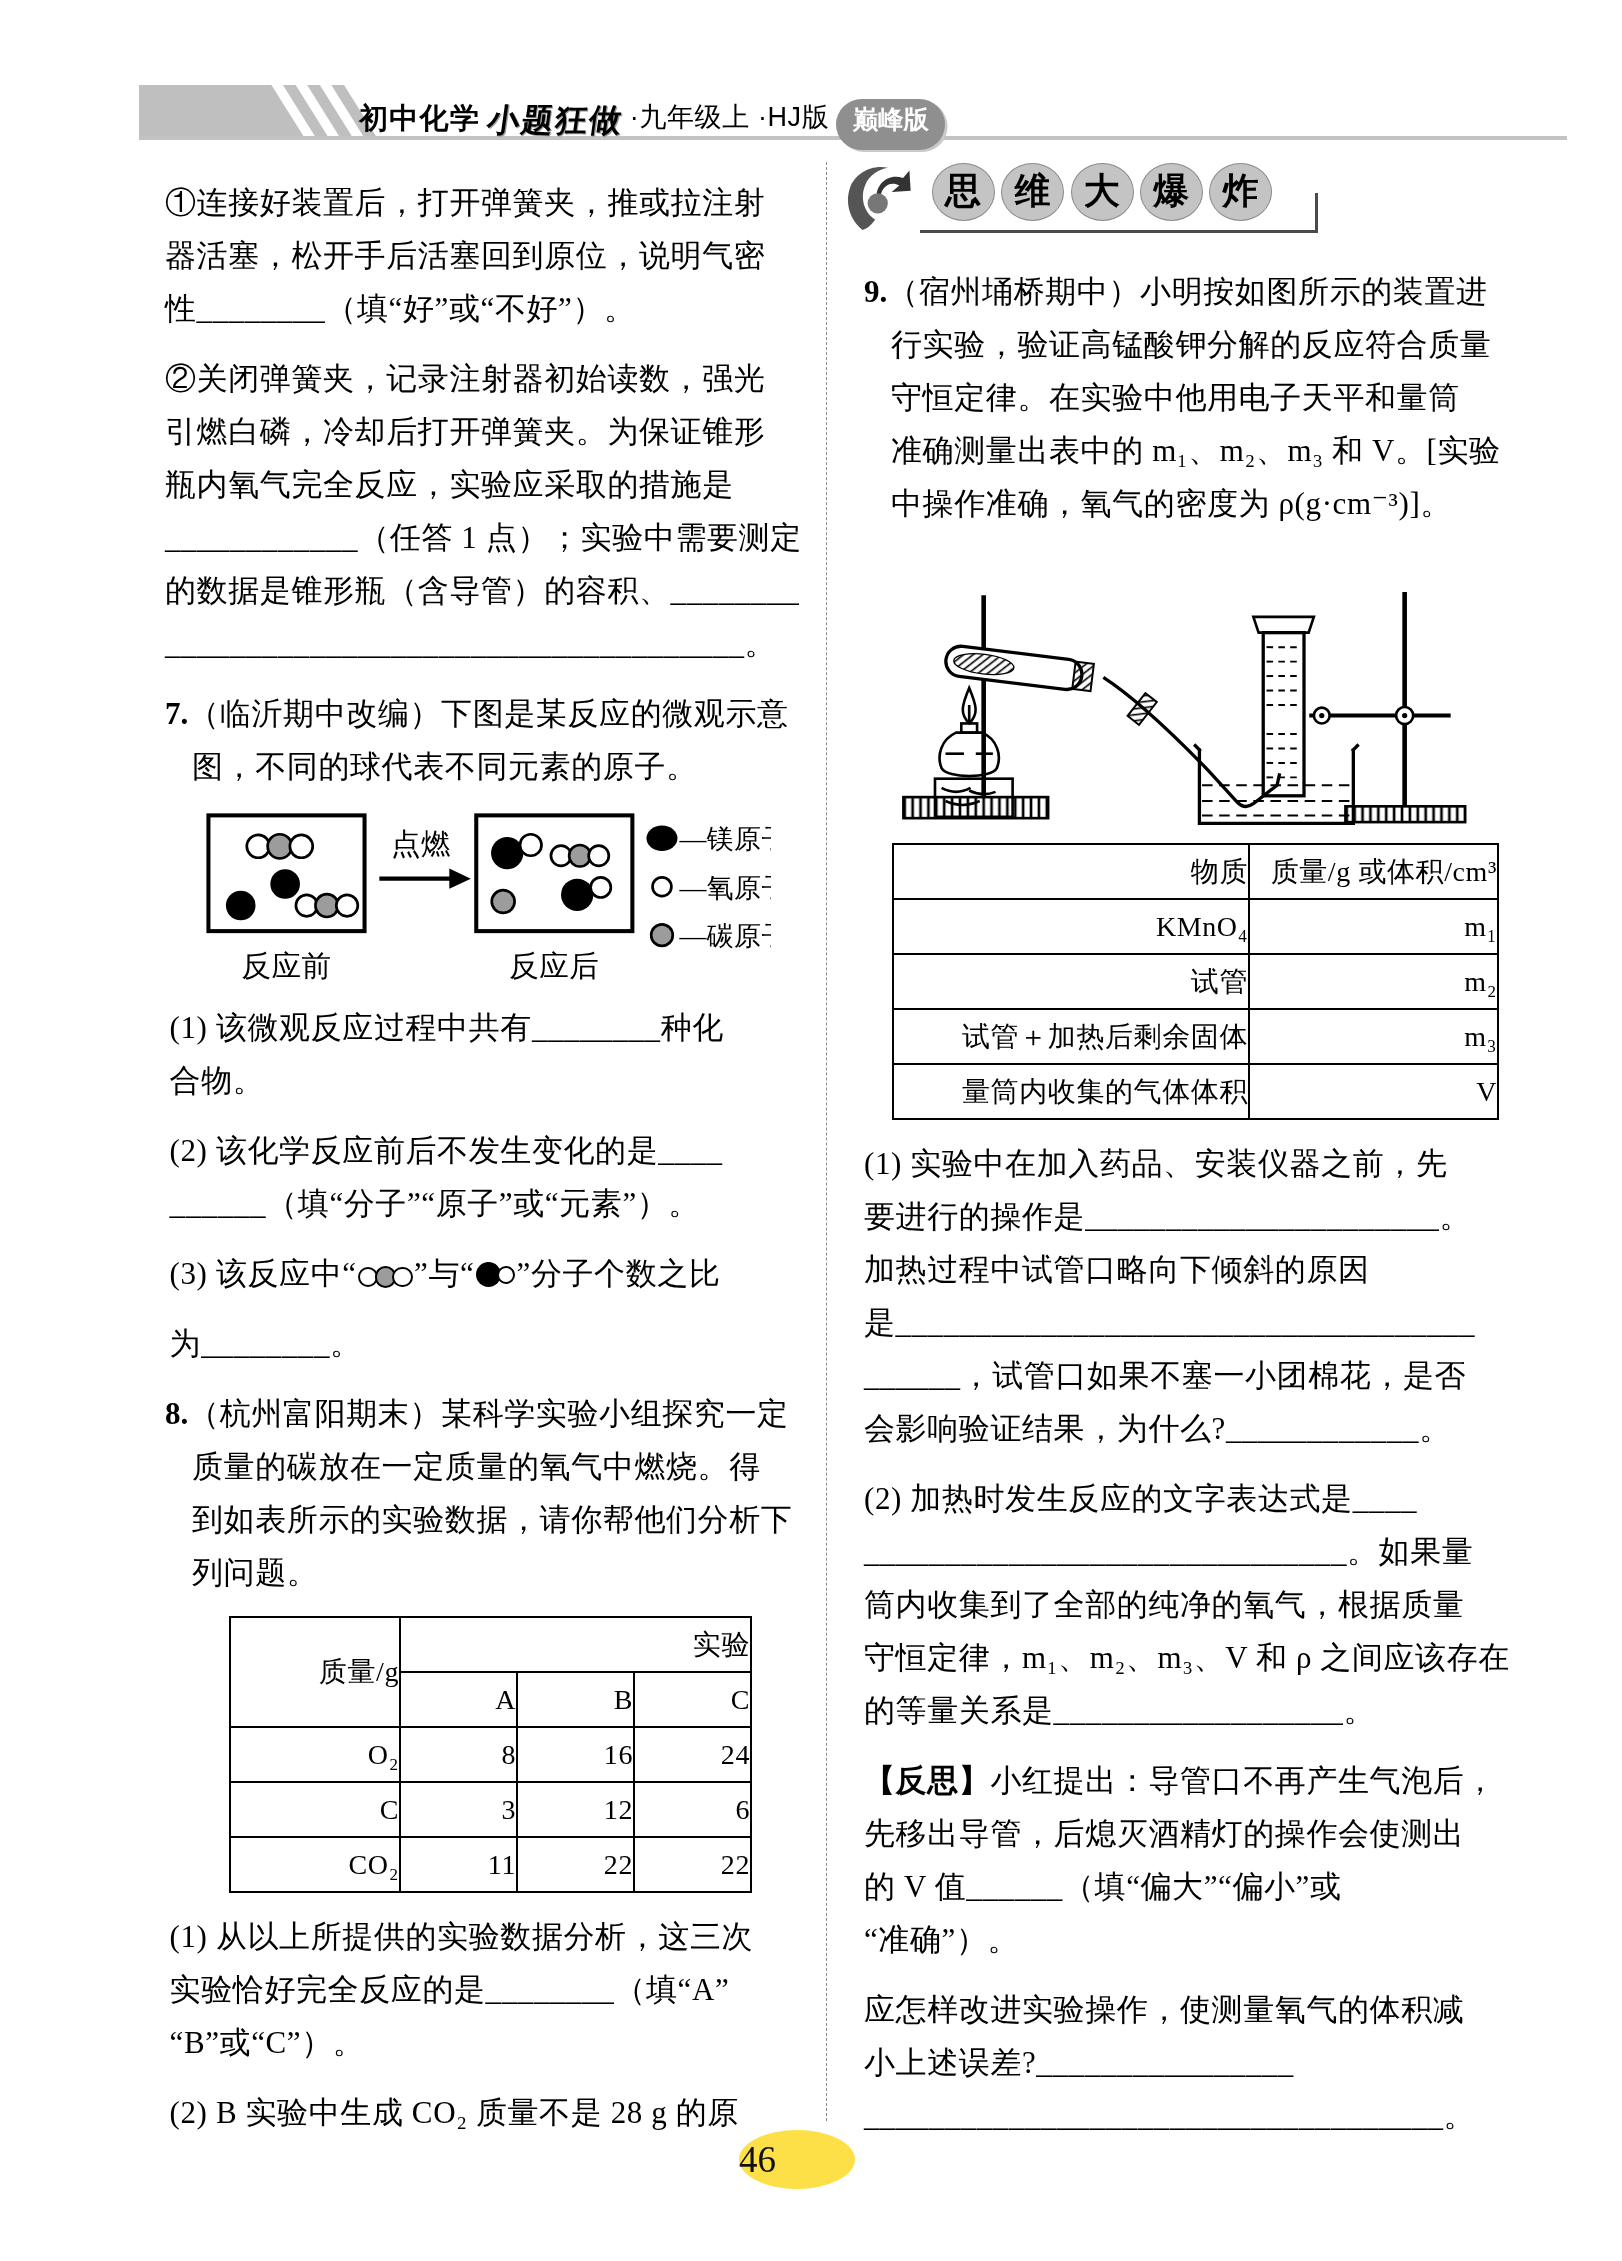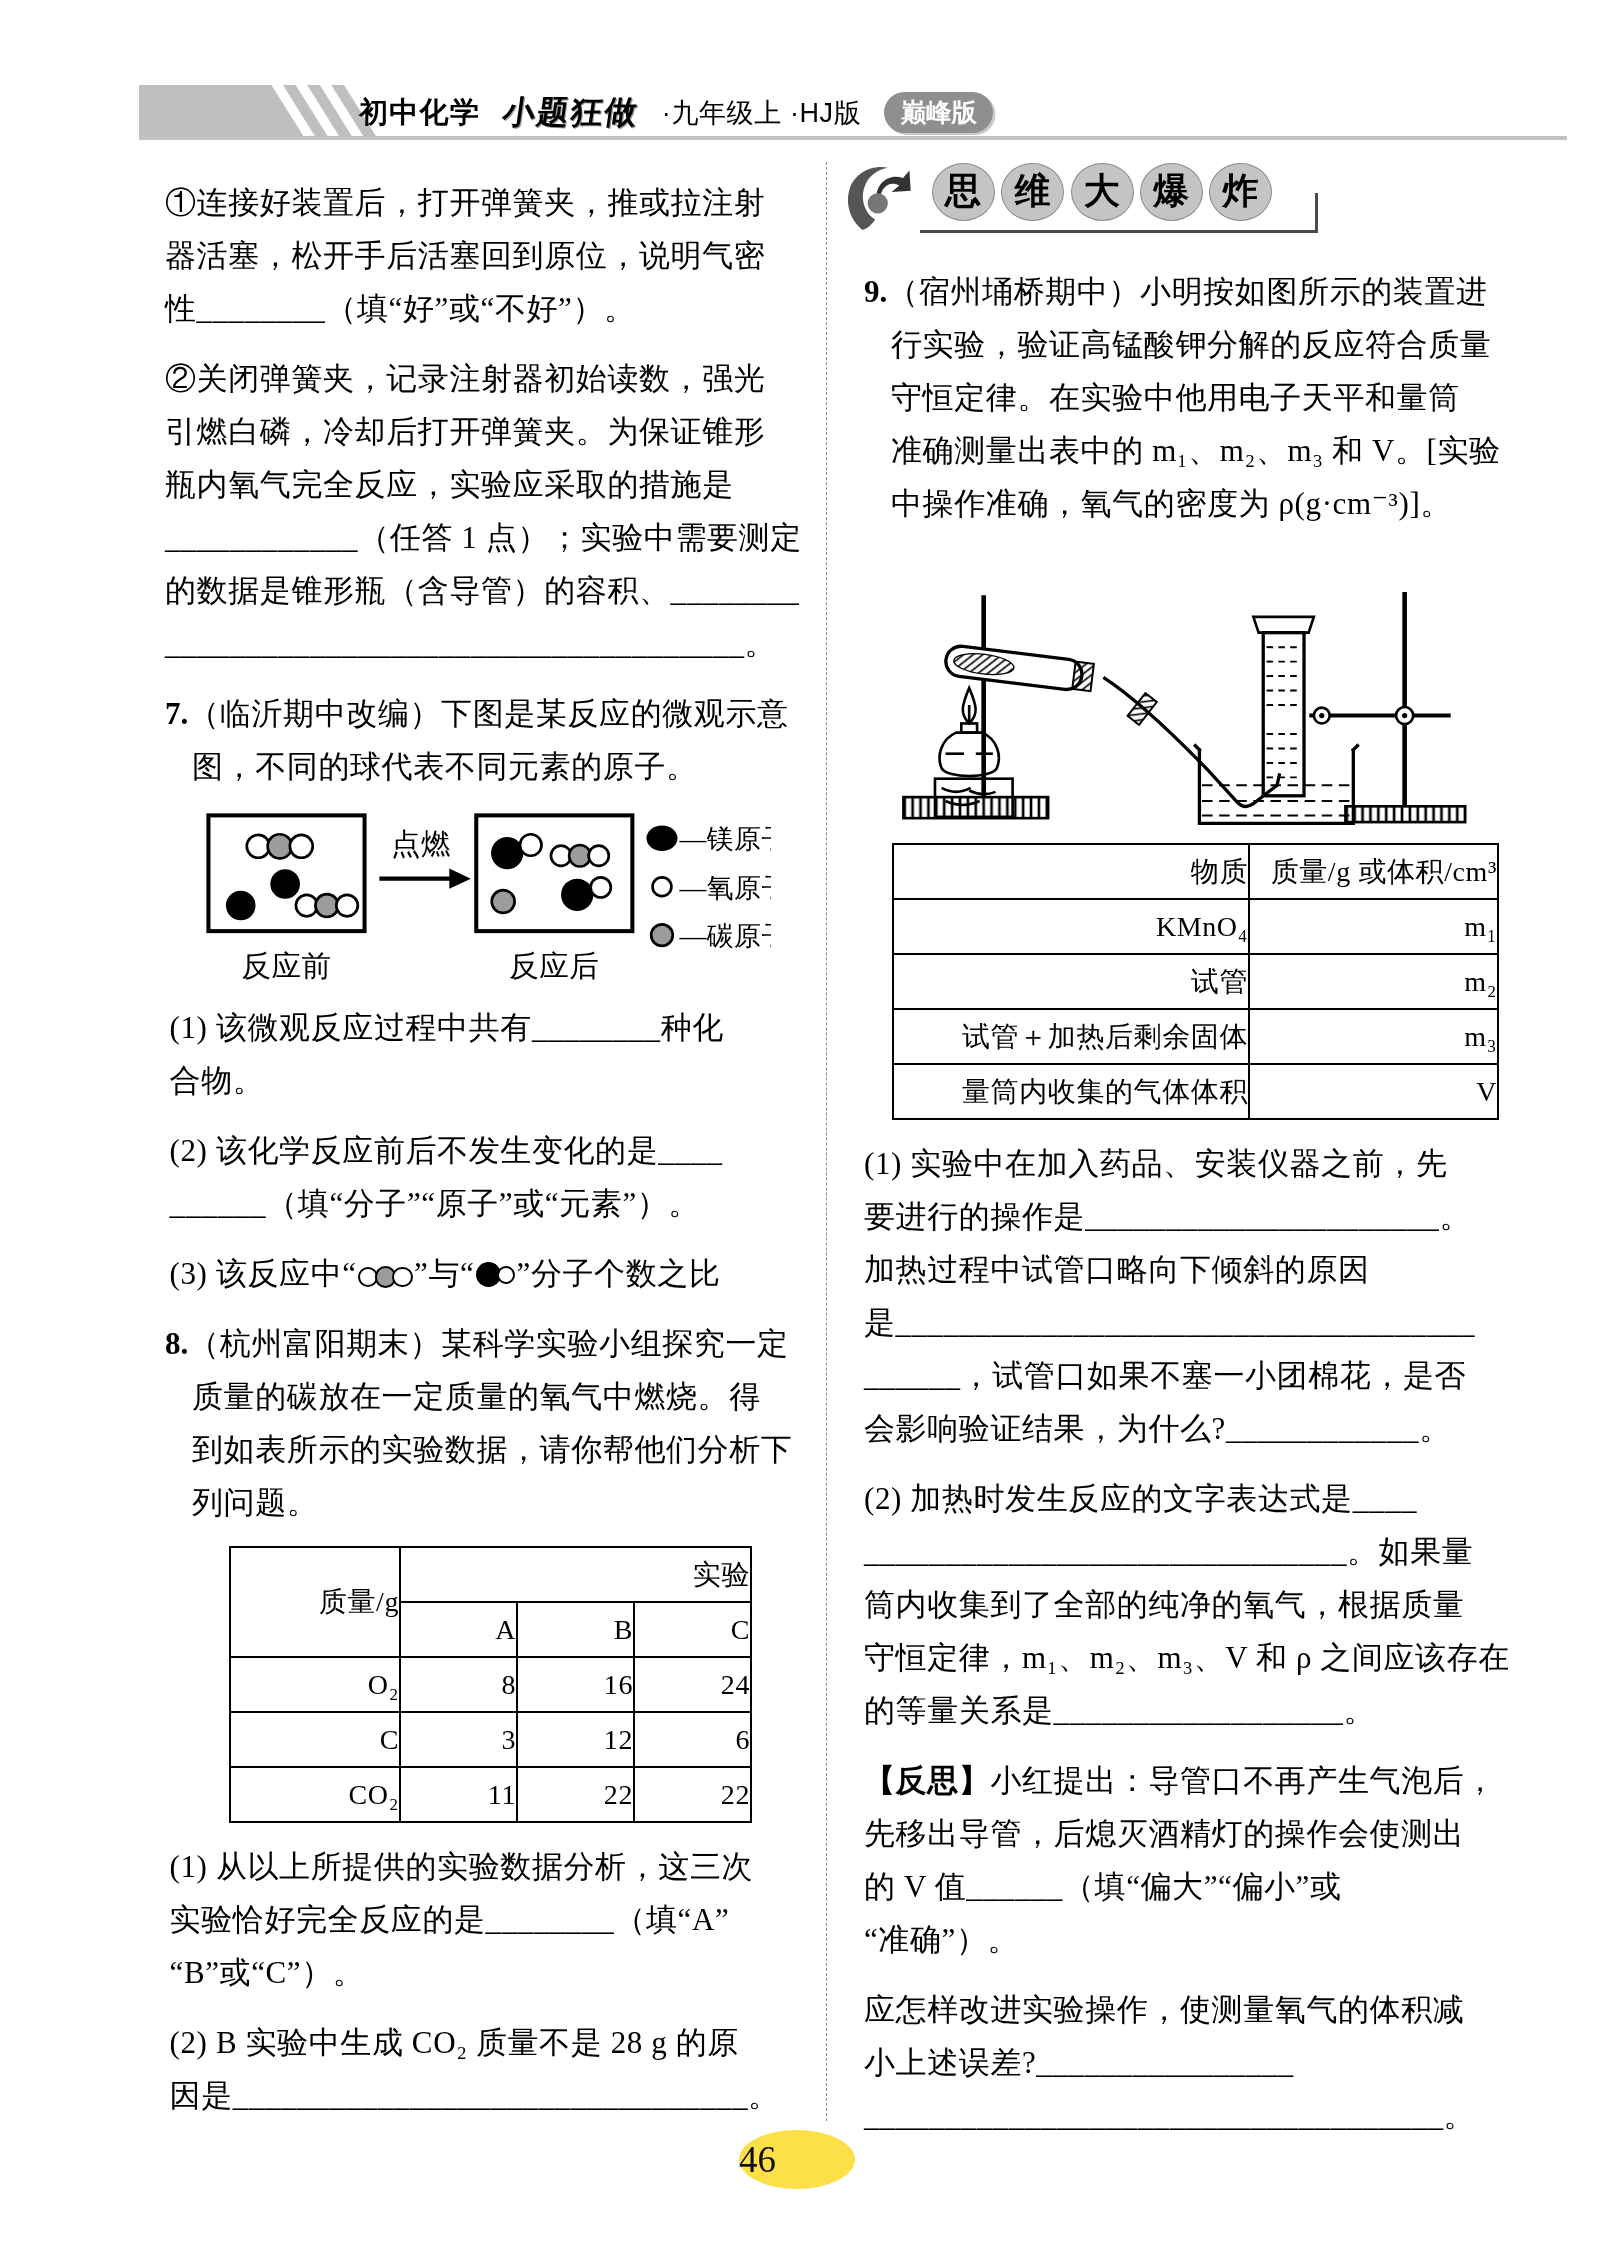"初中化学" .titlerow { align-items: center -> none; gap: 23px -> 7px; top: 87px -> 99px }
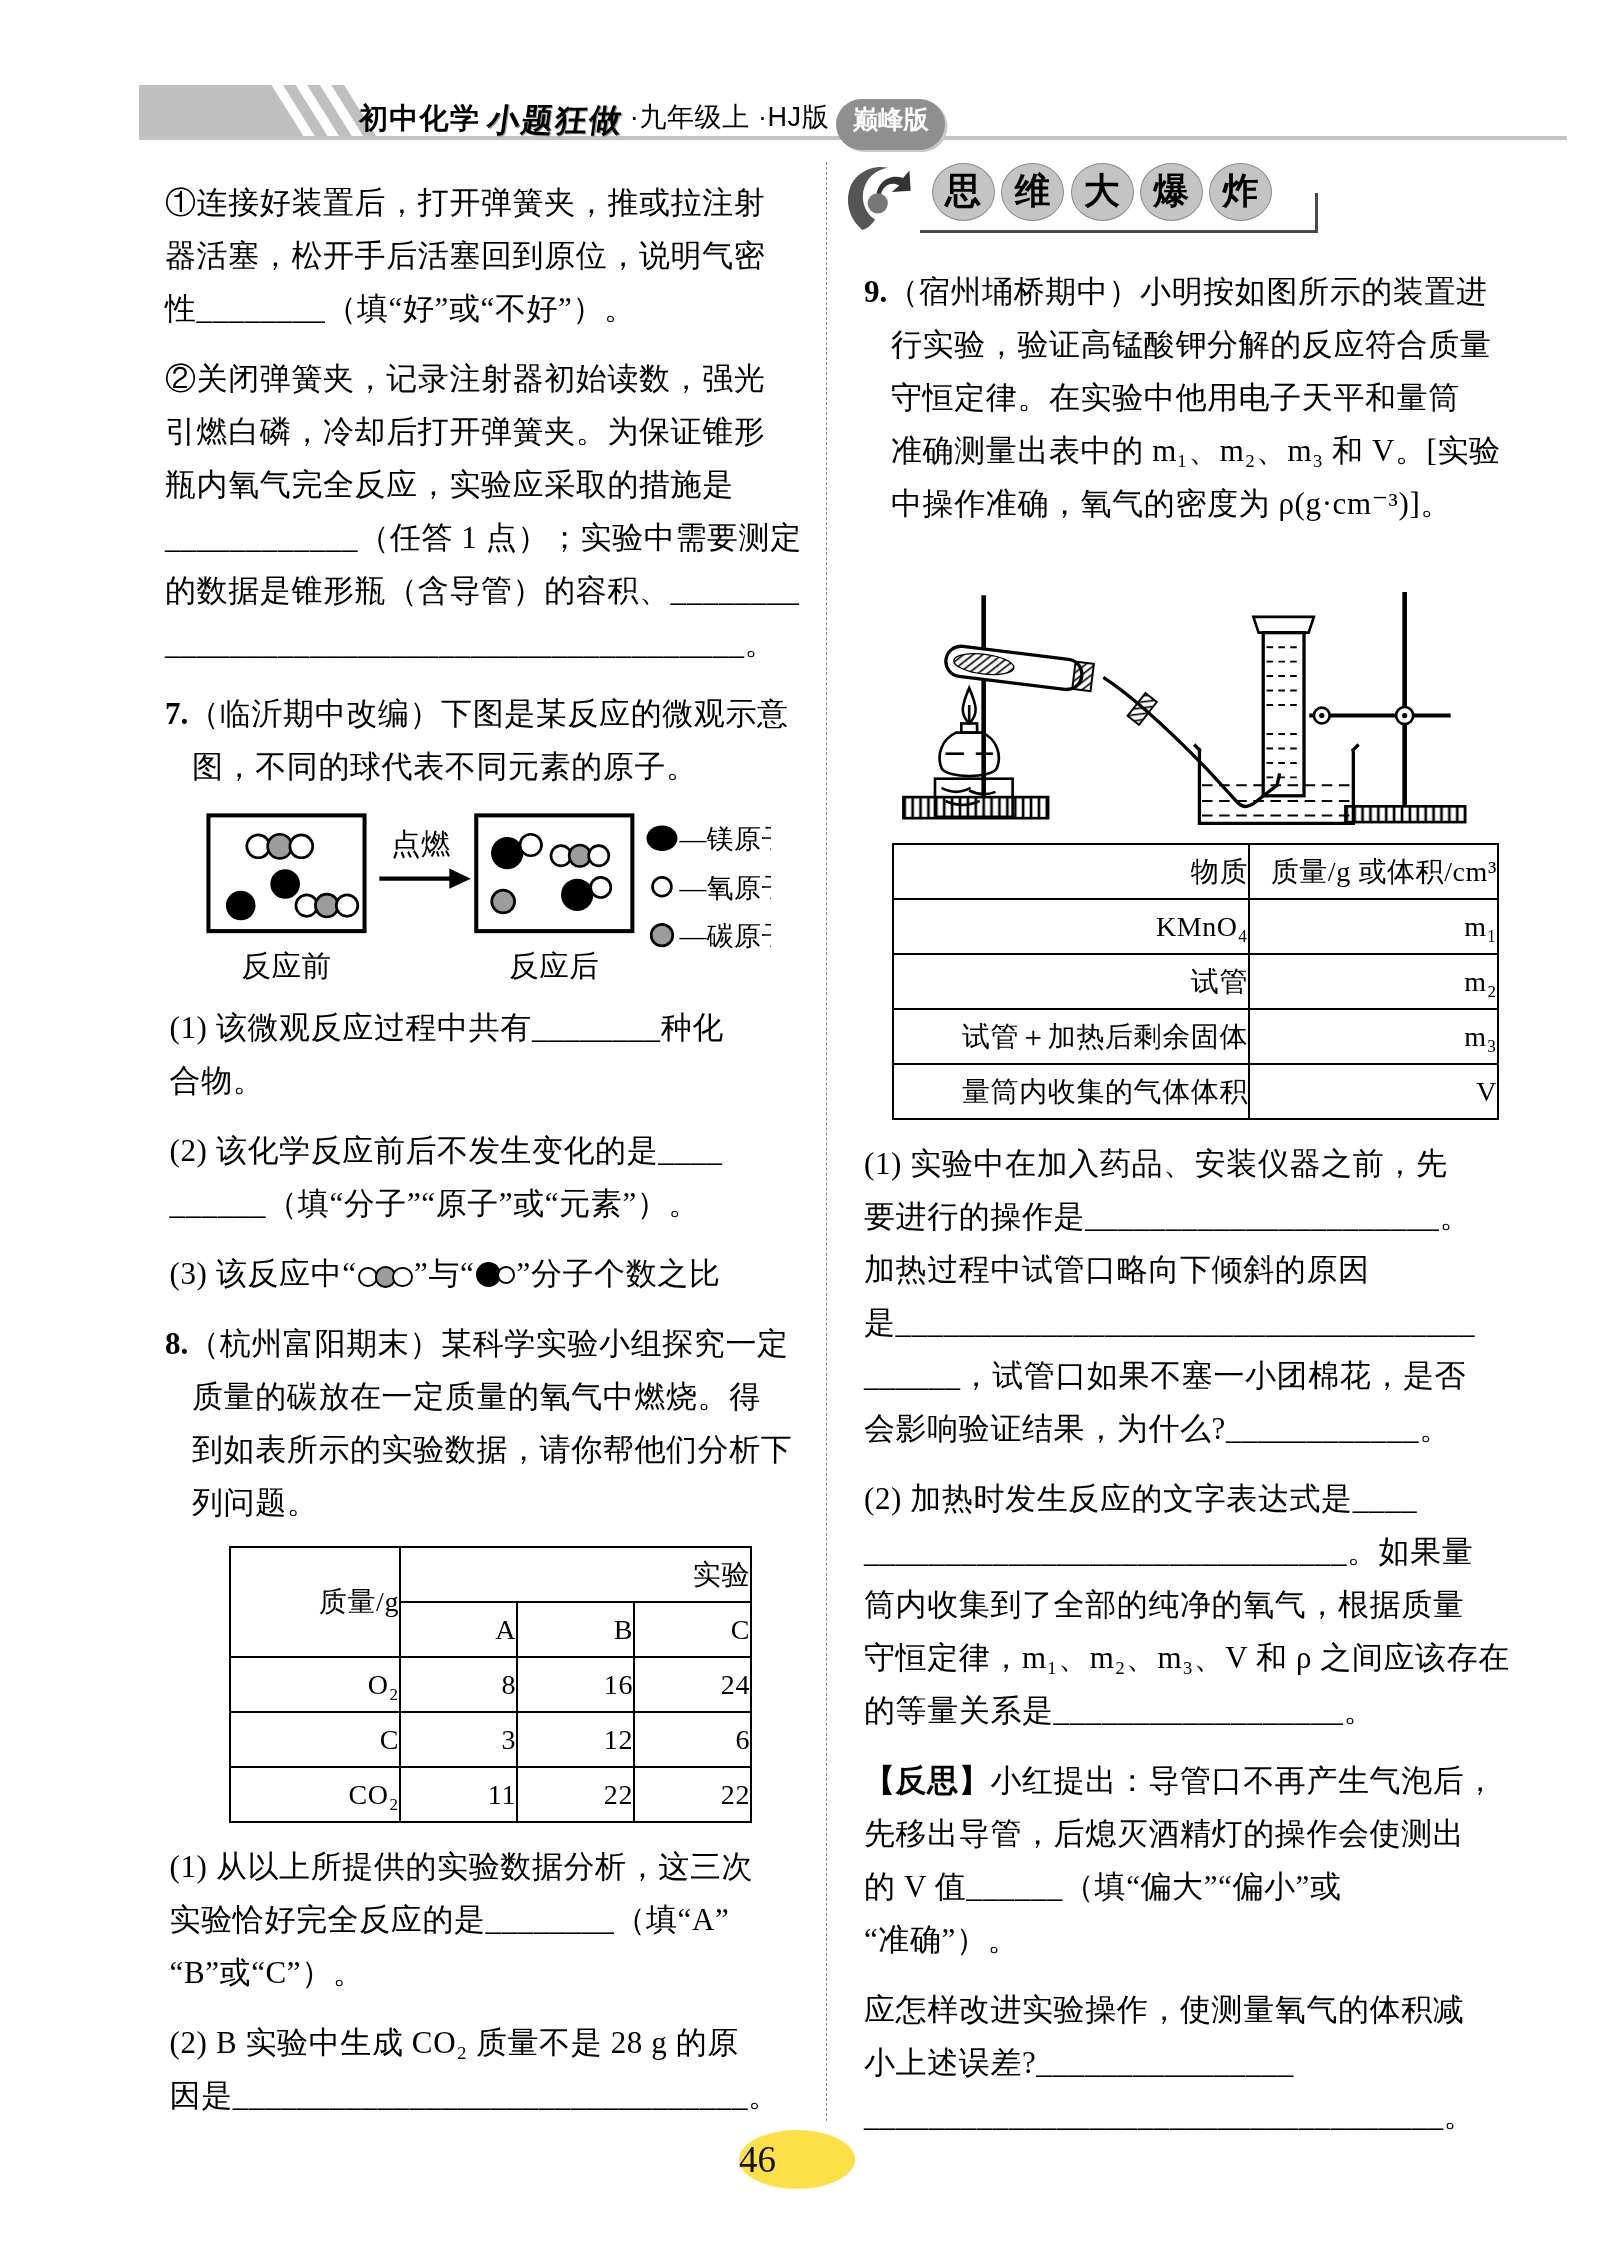"为________。" div.para { html: none -> <div>为________。</div> }
